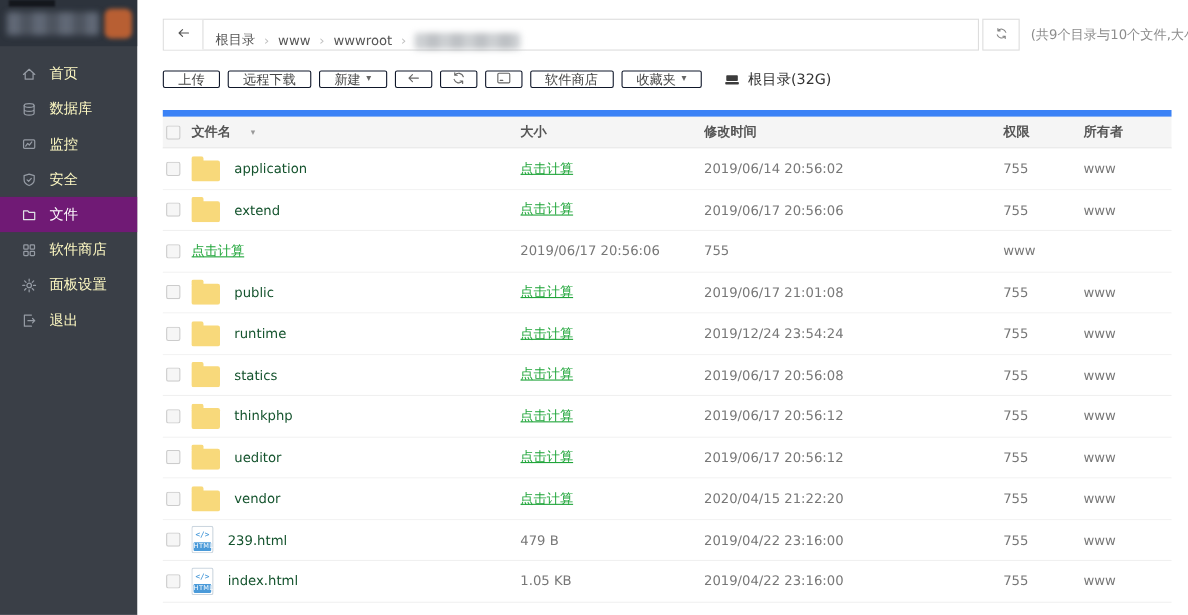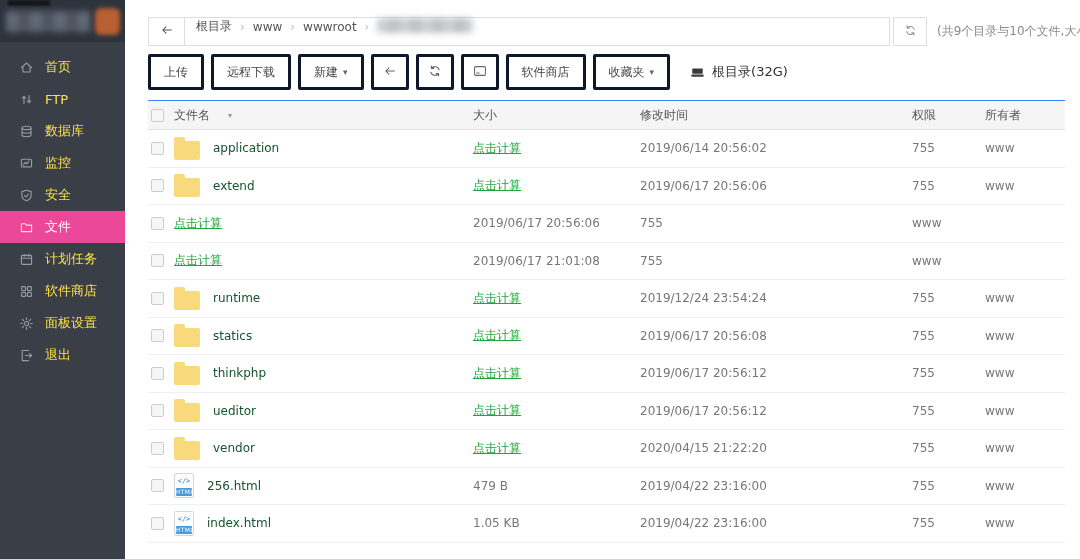"根目录" .crumbs { align-items: flex-start -> flex-end }
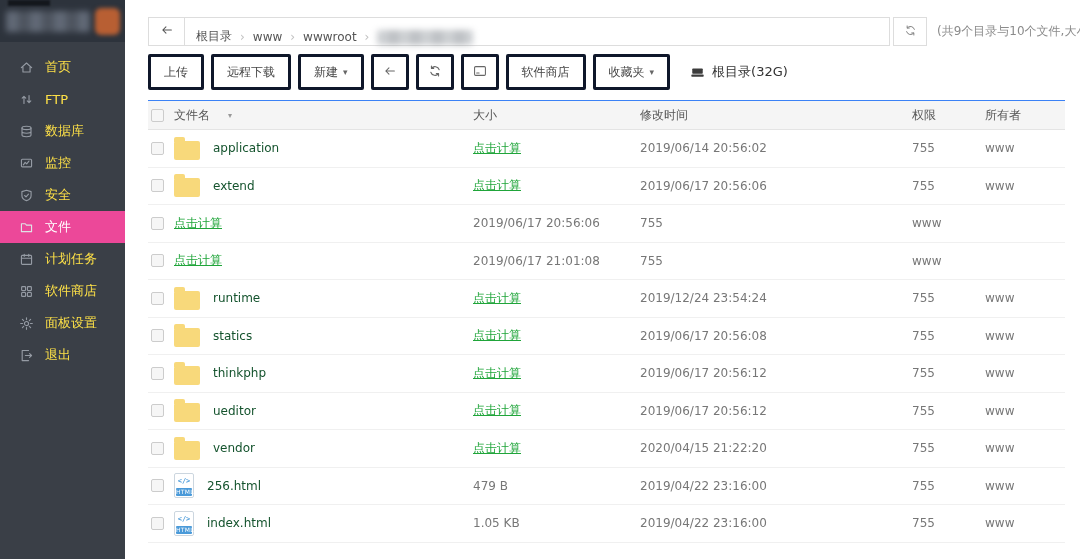"首页" .menu-item { color: #fde047 -> #fef9c3 }
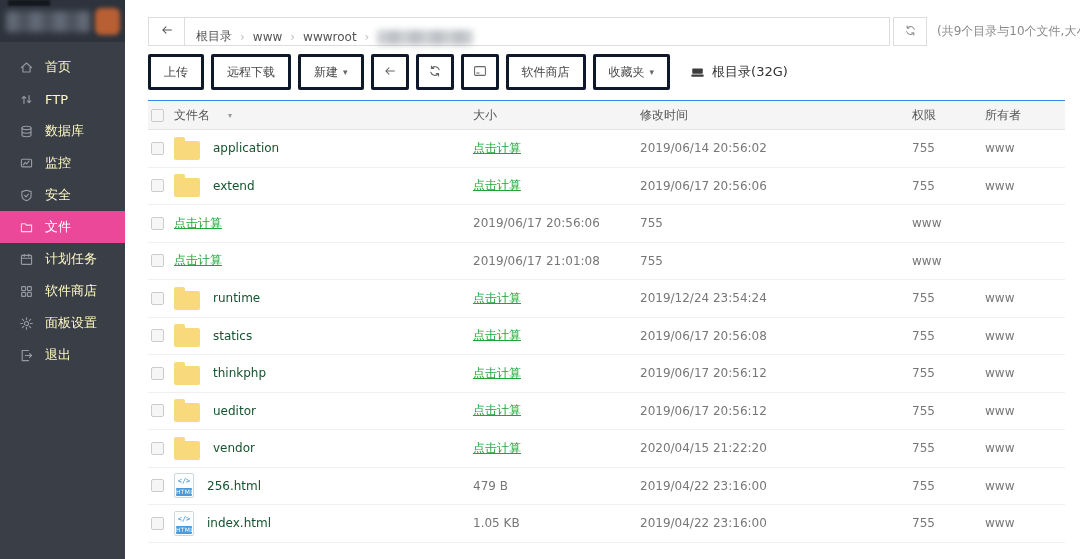"上传" .tbtn { border: 3px solid #0f172a -> 1px solid #0f172a; height: 36px -> 16px }
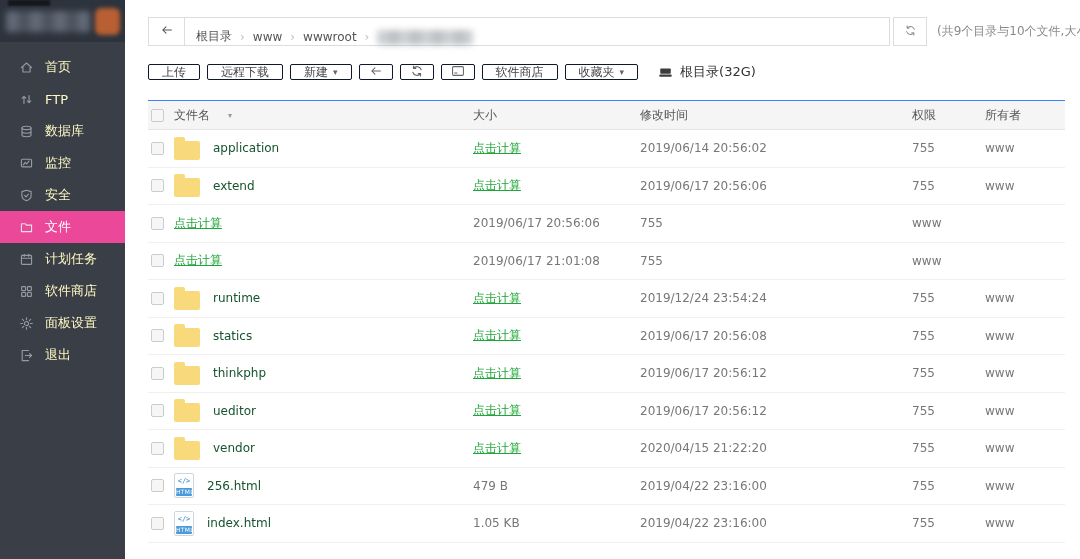"FTP" div.menu-item { html: <div> <span> <svg> <path></path> </svg> </span> <span>FTP</span> </div> -> none }
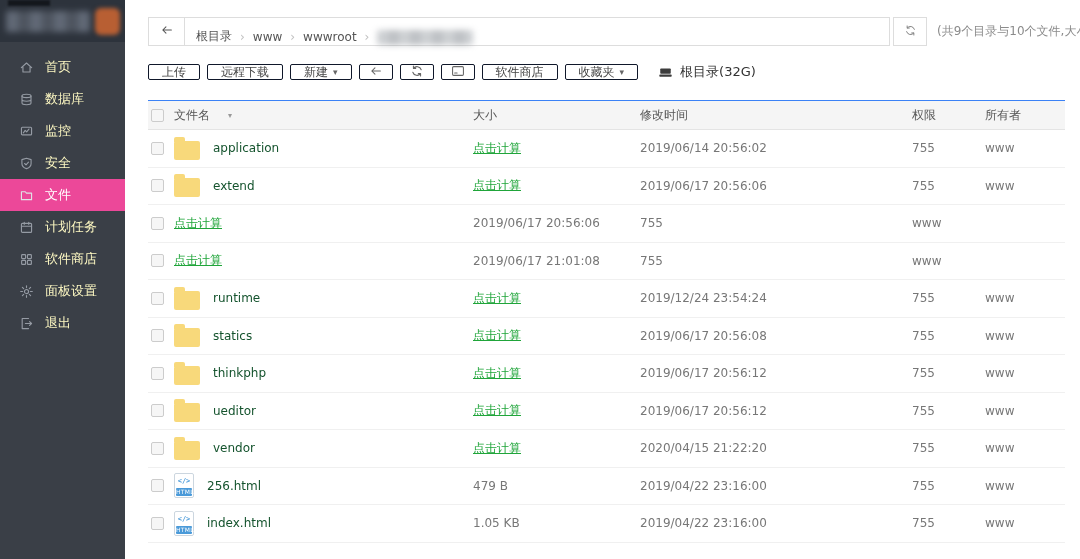"文件名" .thead { border-top: 1px solid #3b82f6 -> 6px solid #3b82f6; font-weight: none -> bold }
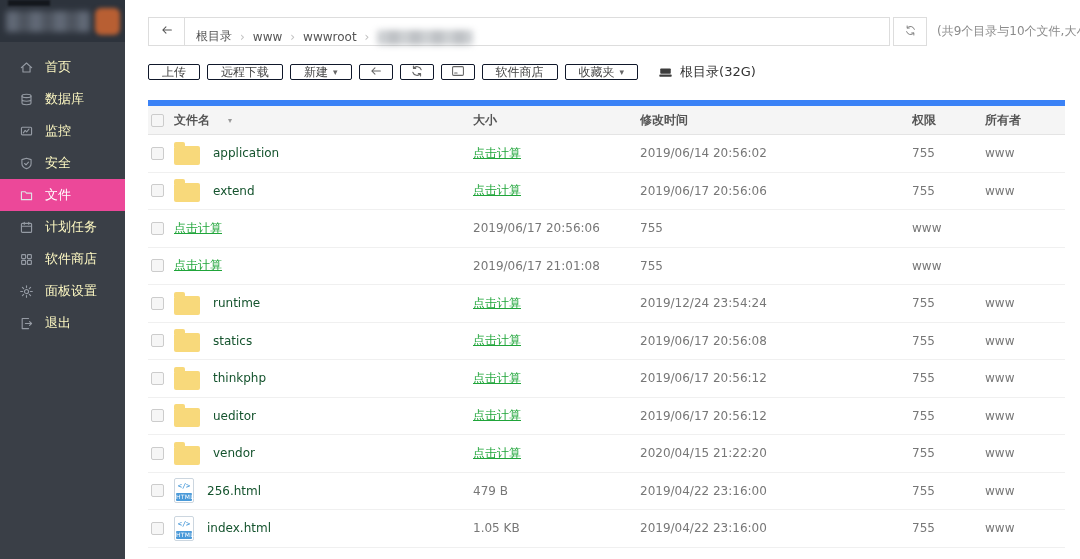"文件" .menu-item.active { background: #ec4899 -> #701a75 }
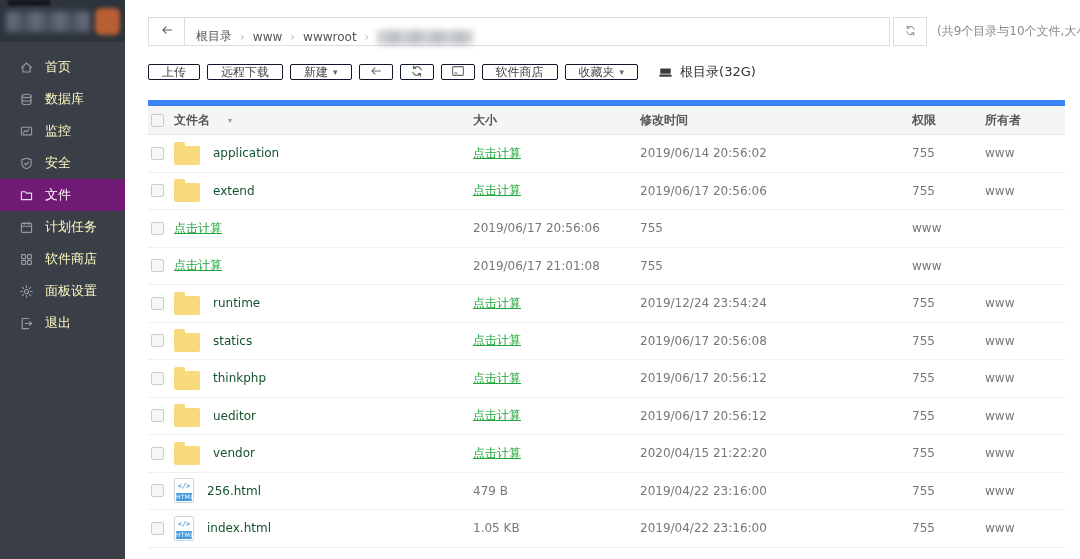"计划任务" div.menu-item { html: <div> <span> <svg> <rect></rect> <path></path> </svg> </span> <span>计划任务</span> </div> -> none }
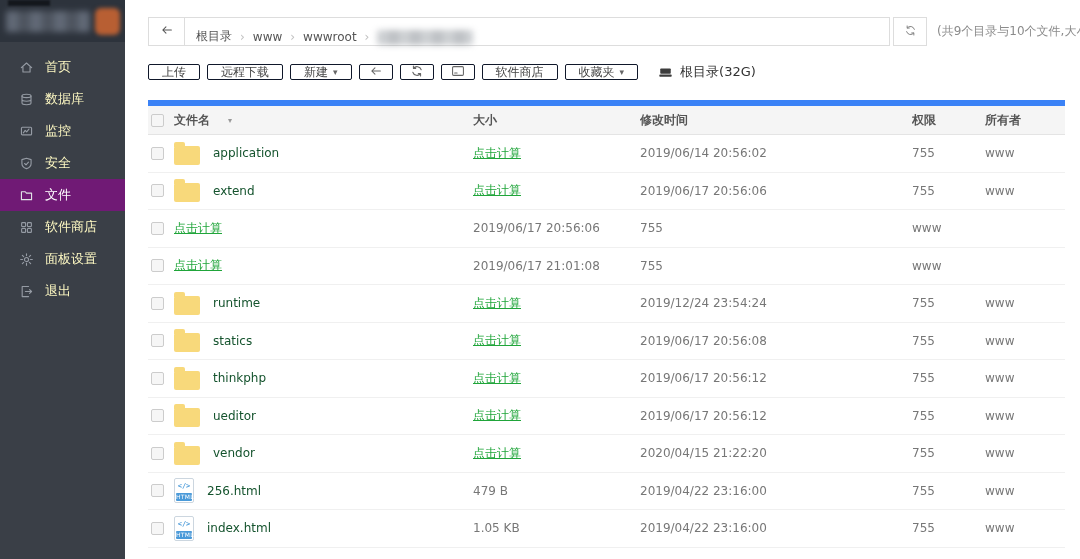"public" span.cell { html: none -> <span> <span></span> <a>public</a> </span> }
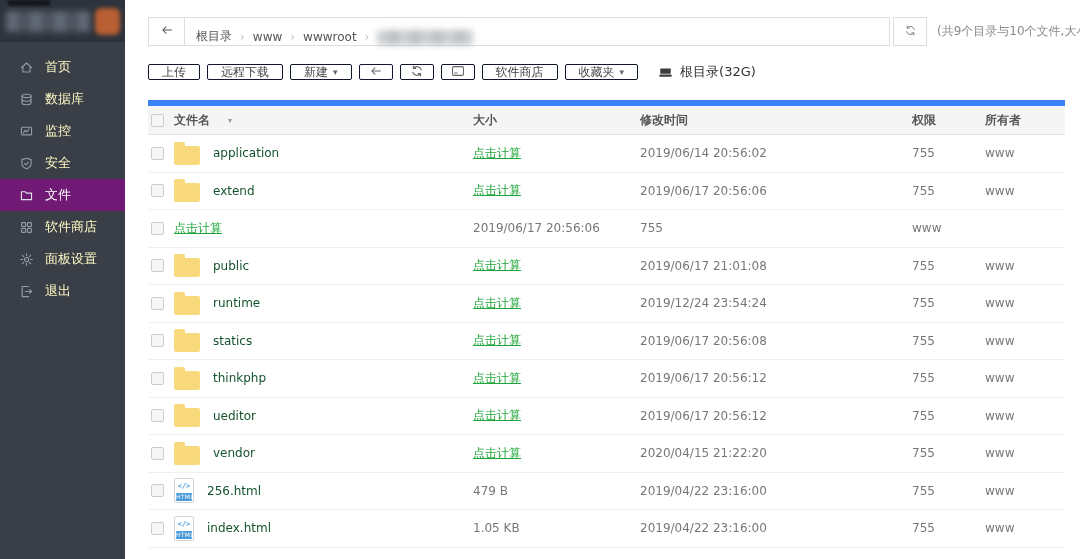"256.html" a.fname { text: 256.html -> 239.html }
